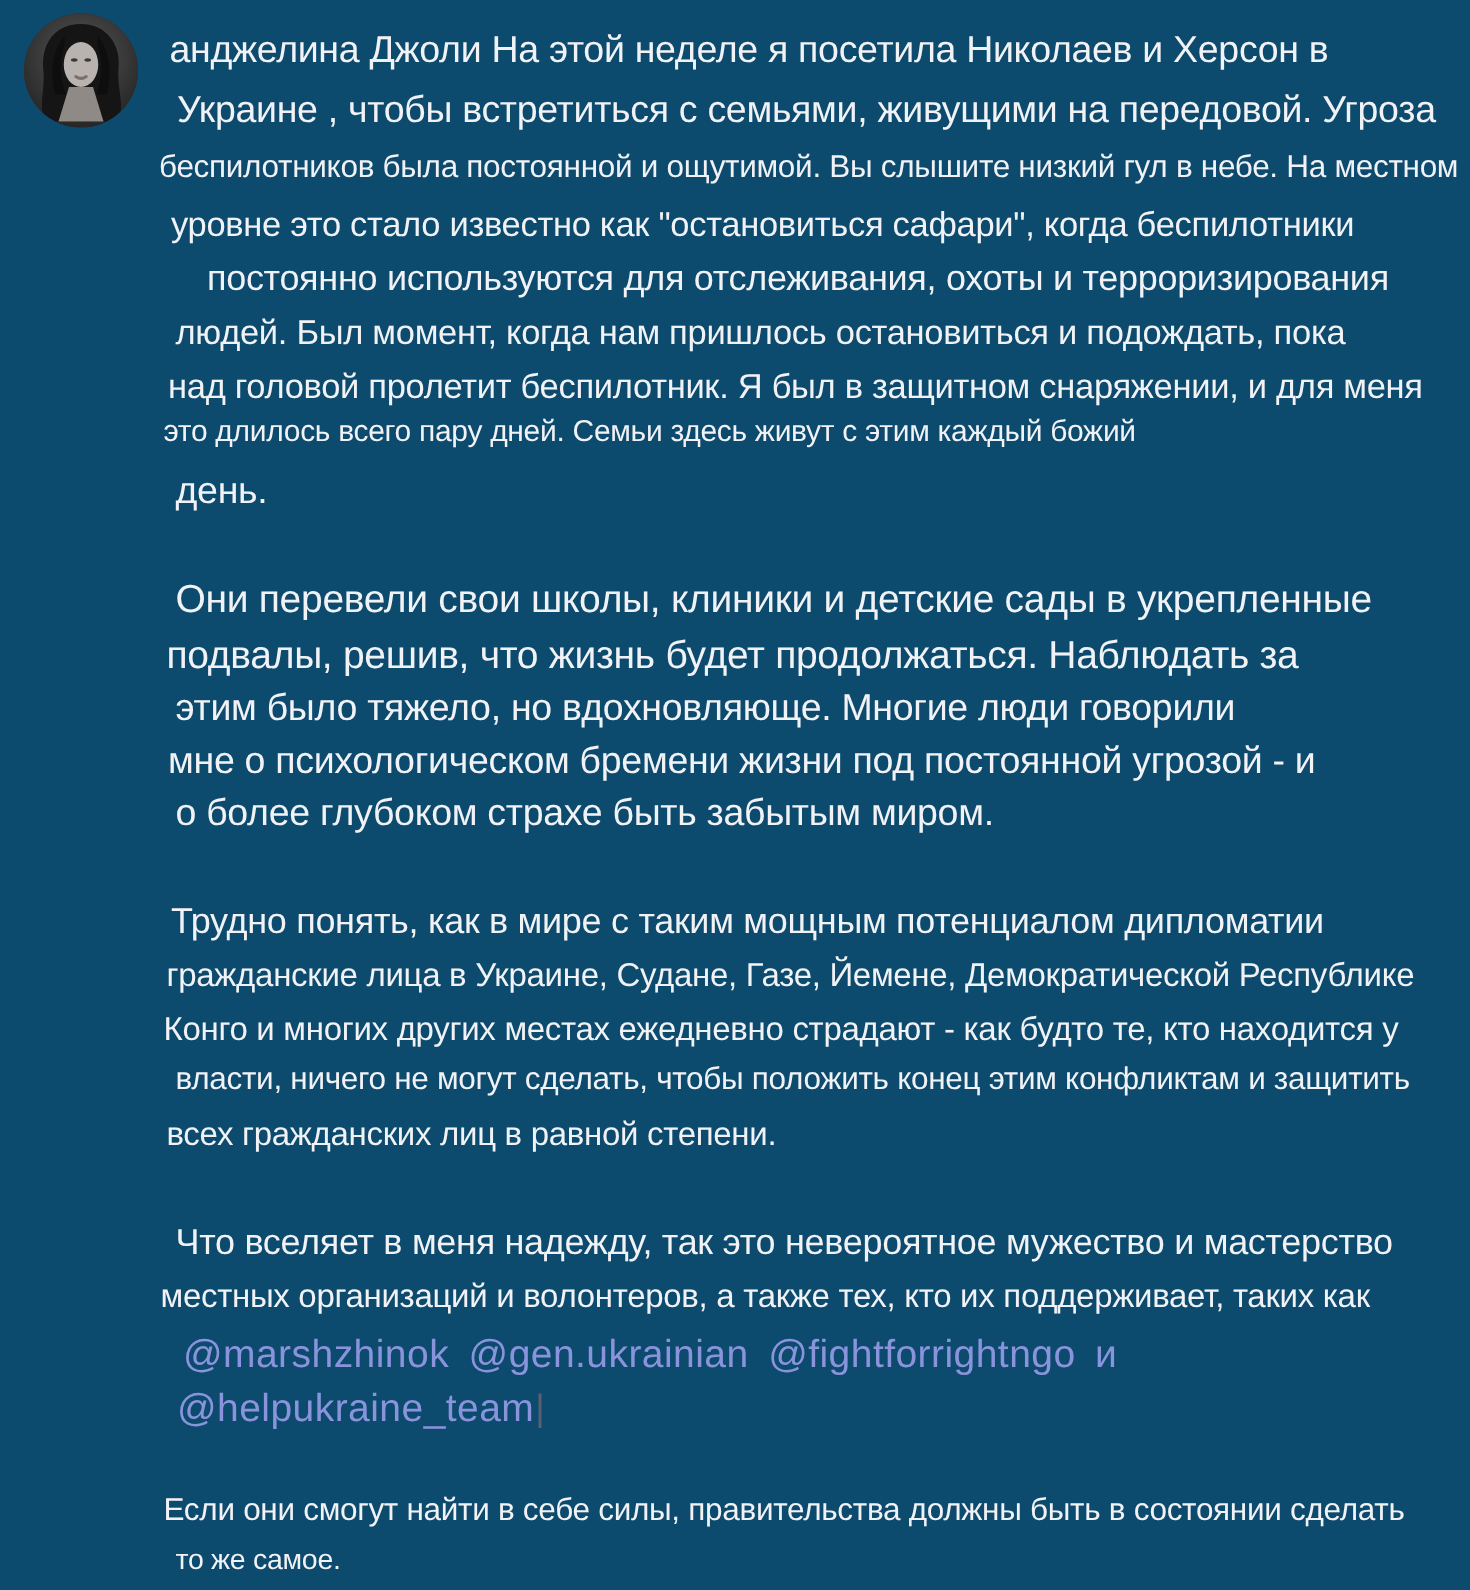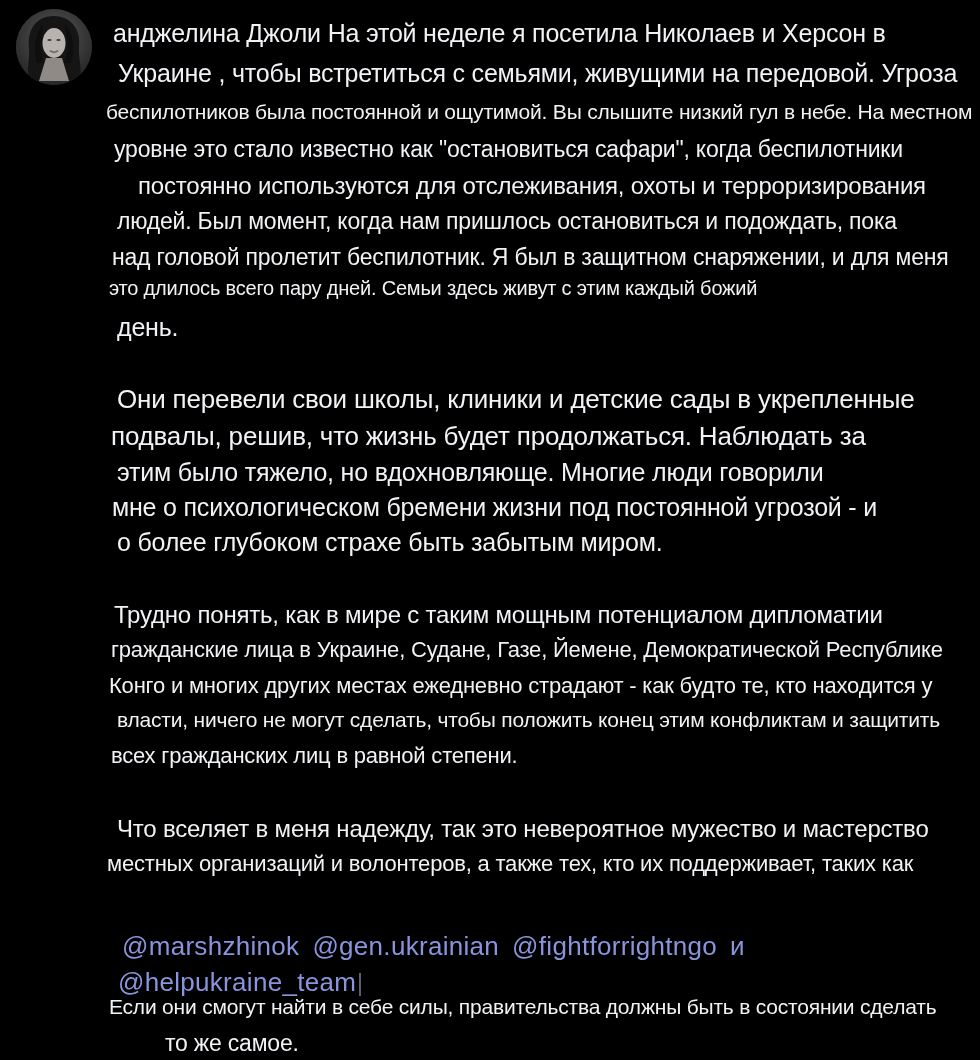"анджелина Джоли На этой неделе" .page { background: #000000 -> #0c4a6e }
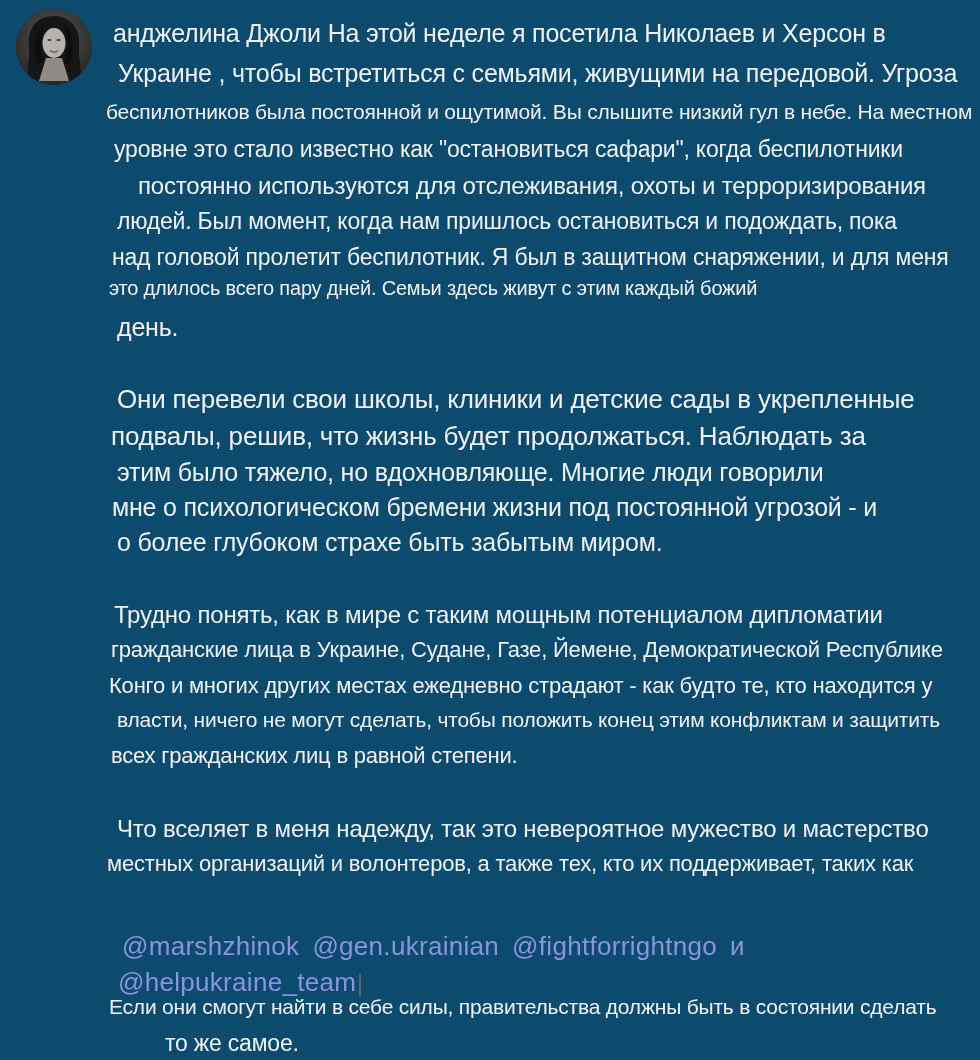"@marshzhinok" .mention { margin-top: 44px -> none }
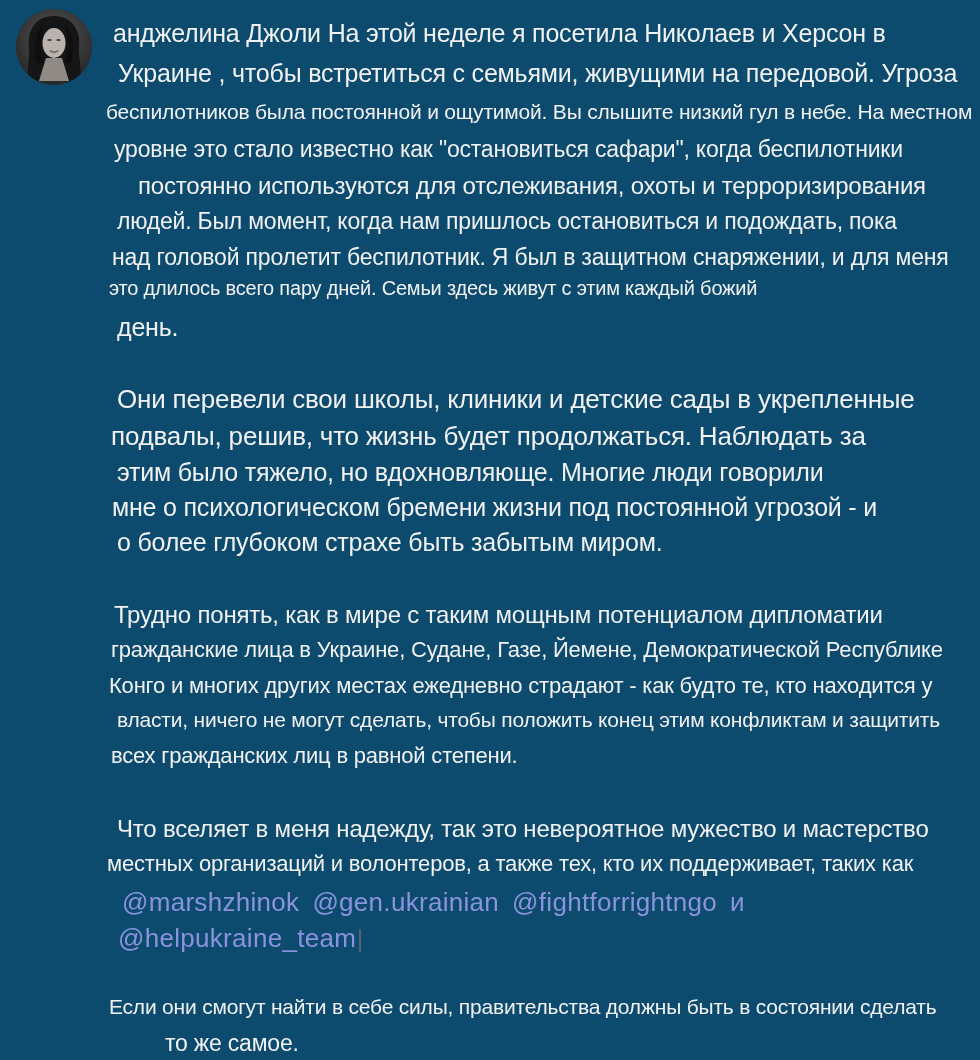"то же самое." .l25 { font-size: 23px -> 19px; margin-left: 48px -> none }
